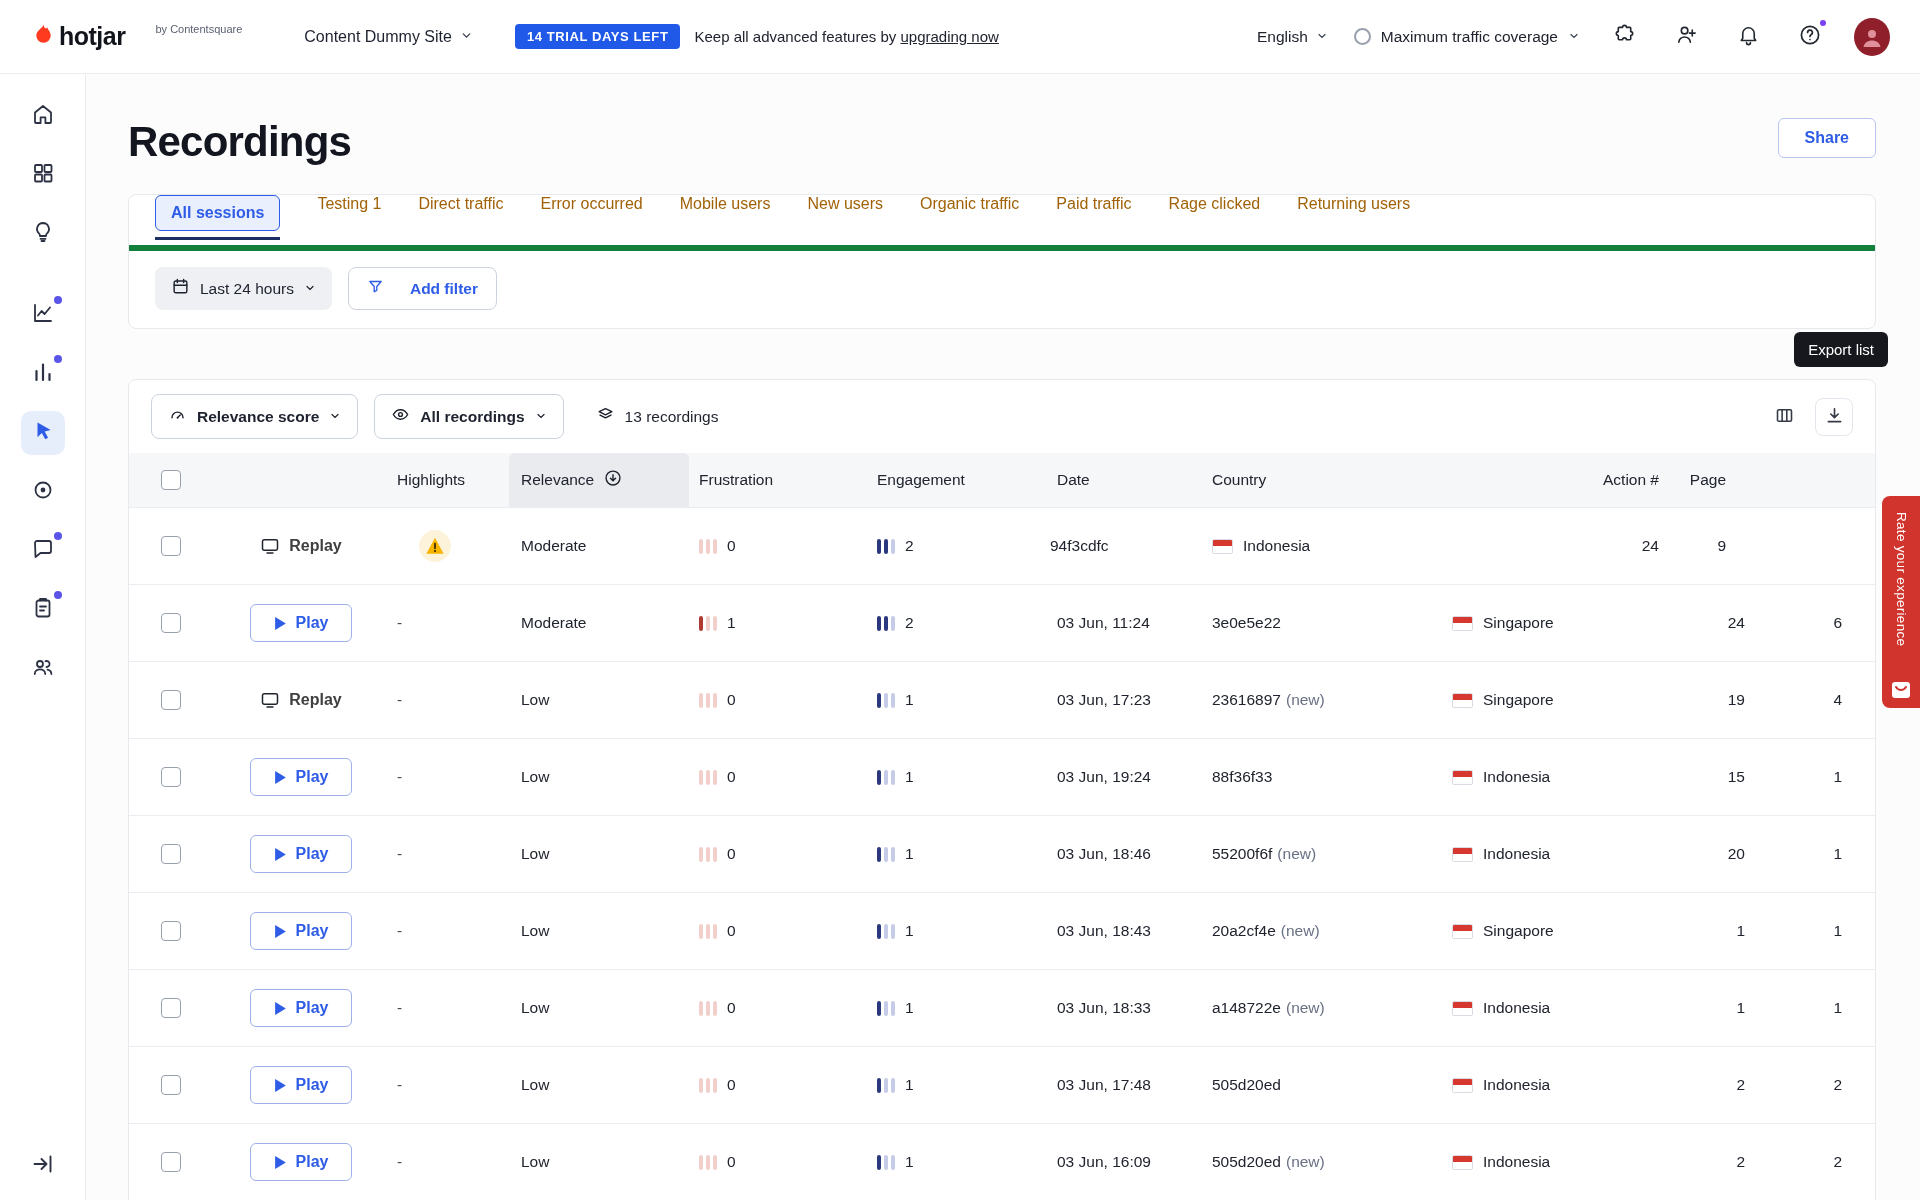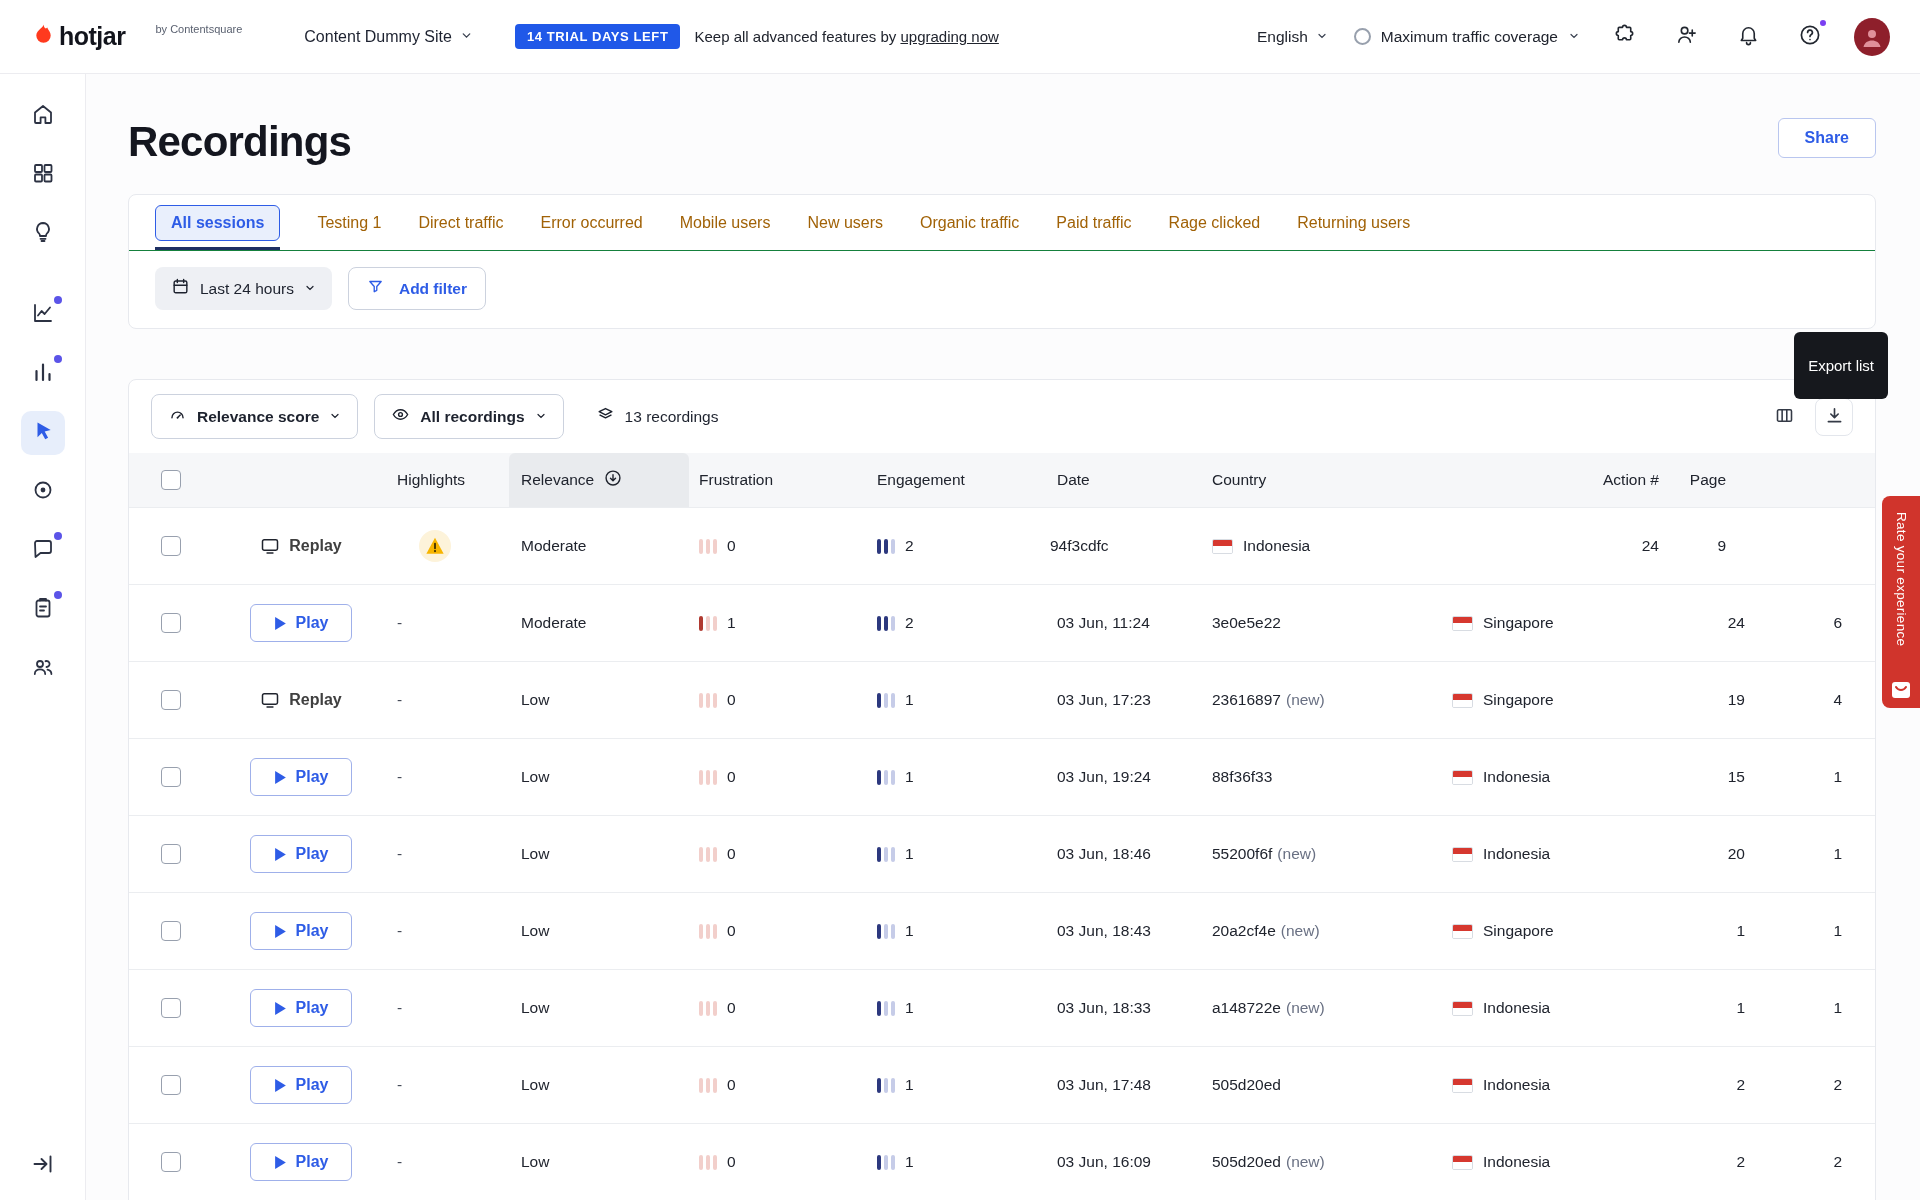"All sessions" .tabs { align-items: center -> flex-start; border-bottom: 1px solid #15803d -> 6px solid #15803d }
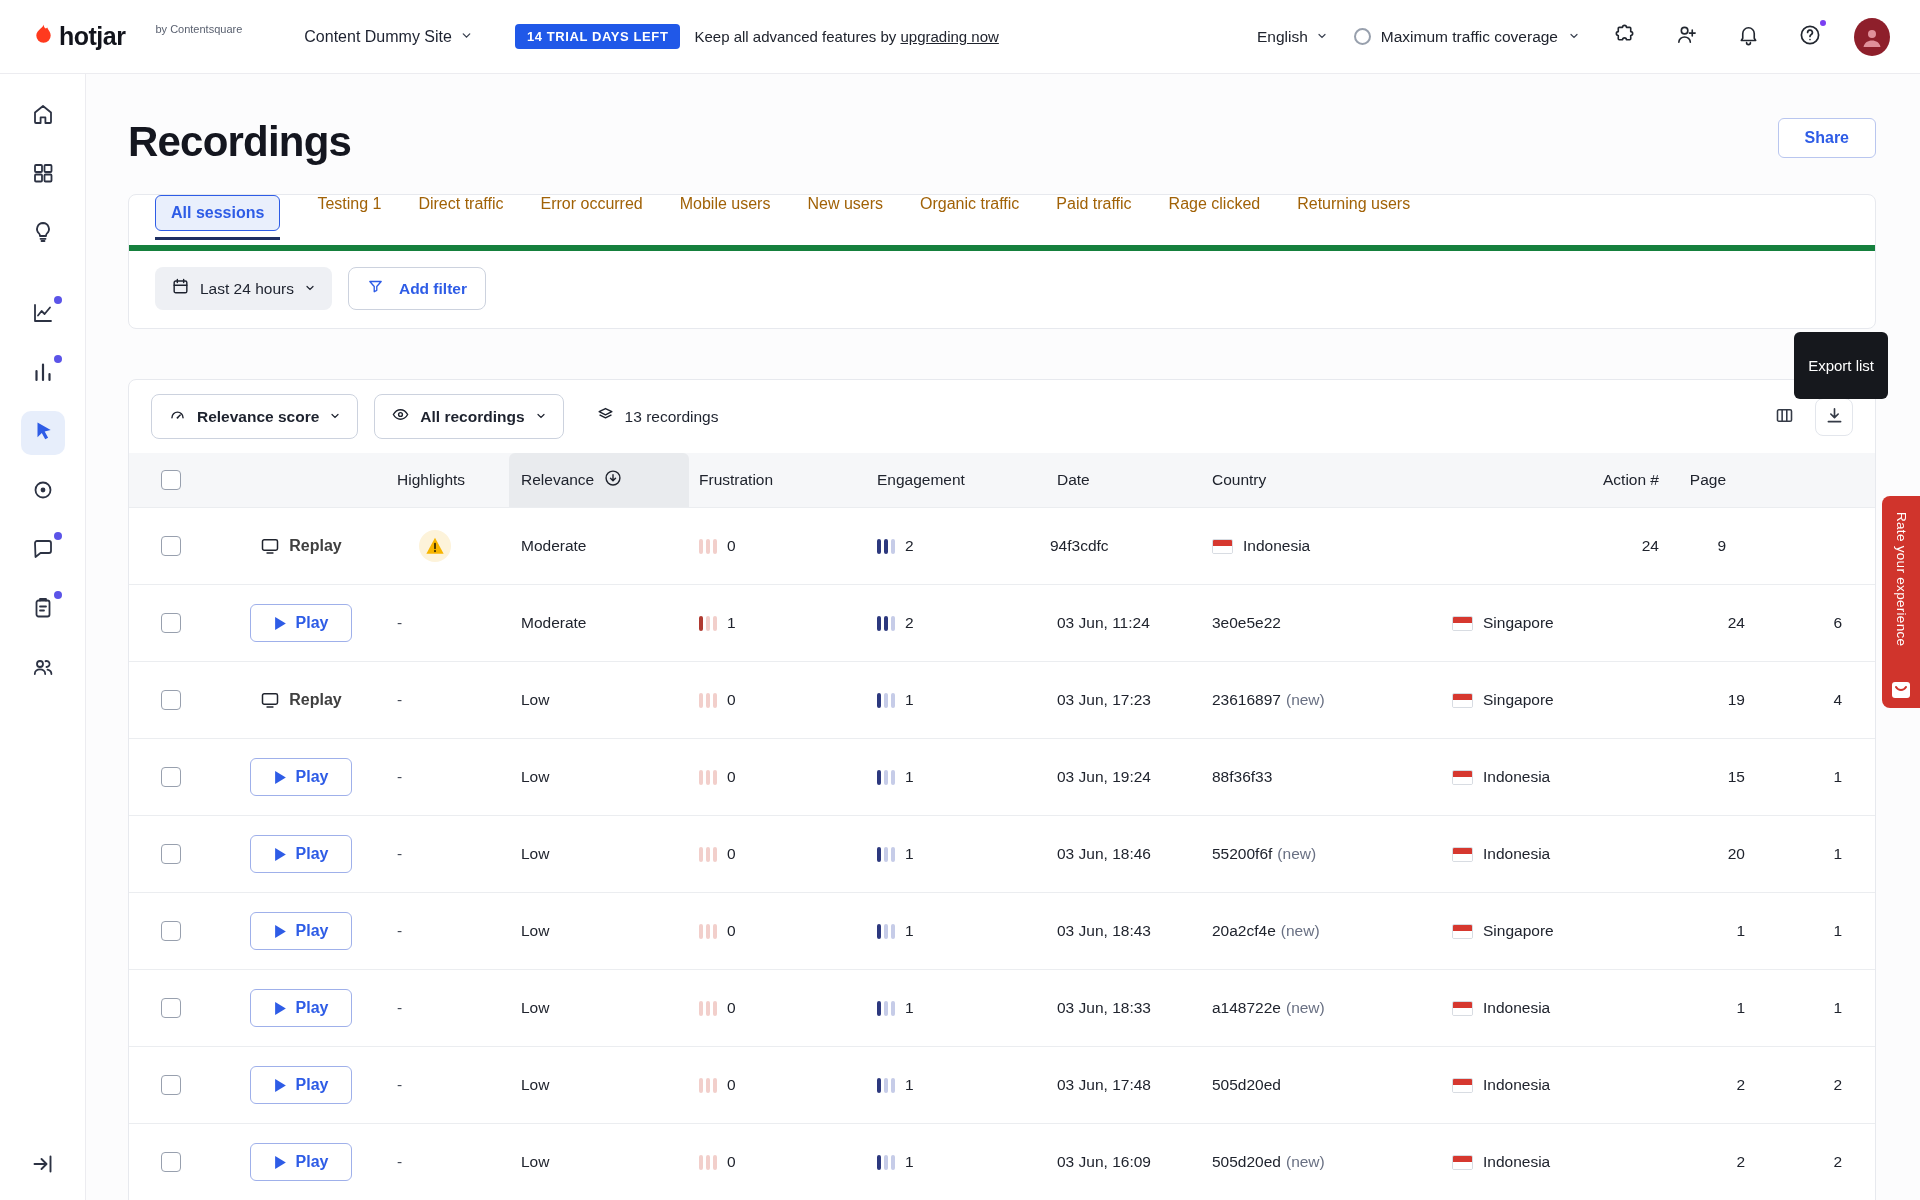"Add filter" .btn-addfilter { gap: 15px -> 26px }
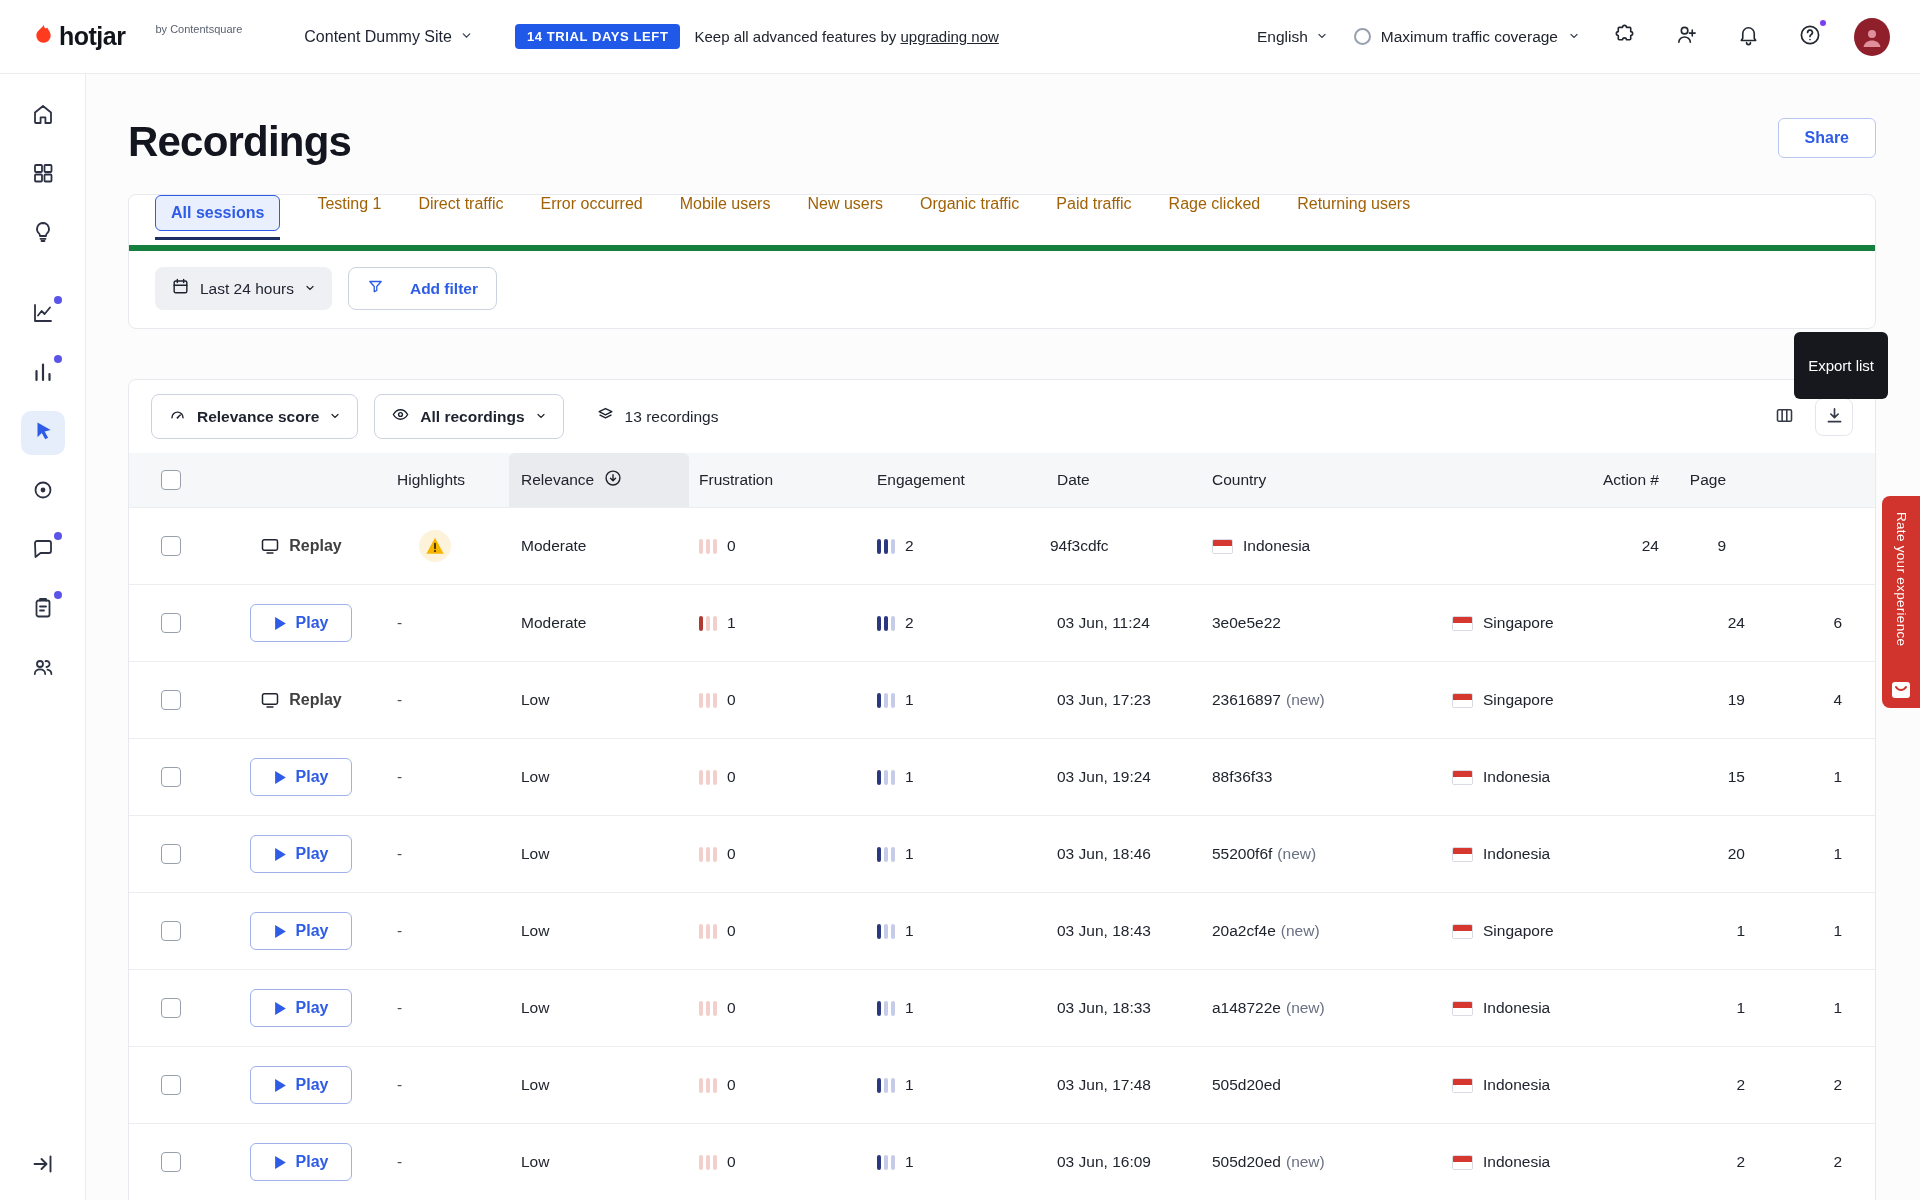"Export list" .tooltip { padding: 25px 14px -> 9px 14px }
